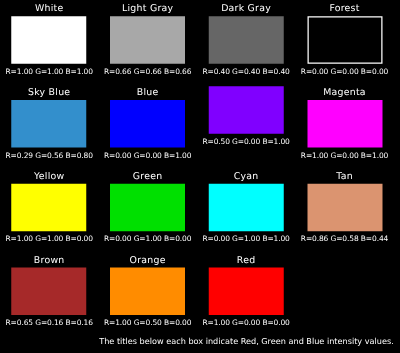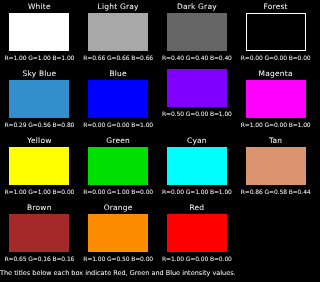"The titles below each box" .footer { text-align: left -> right }
